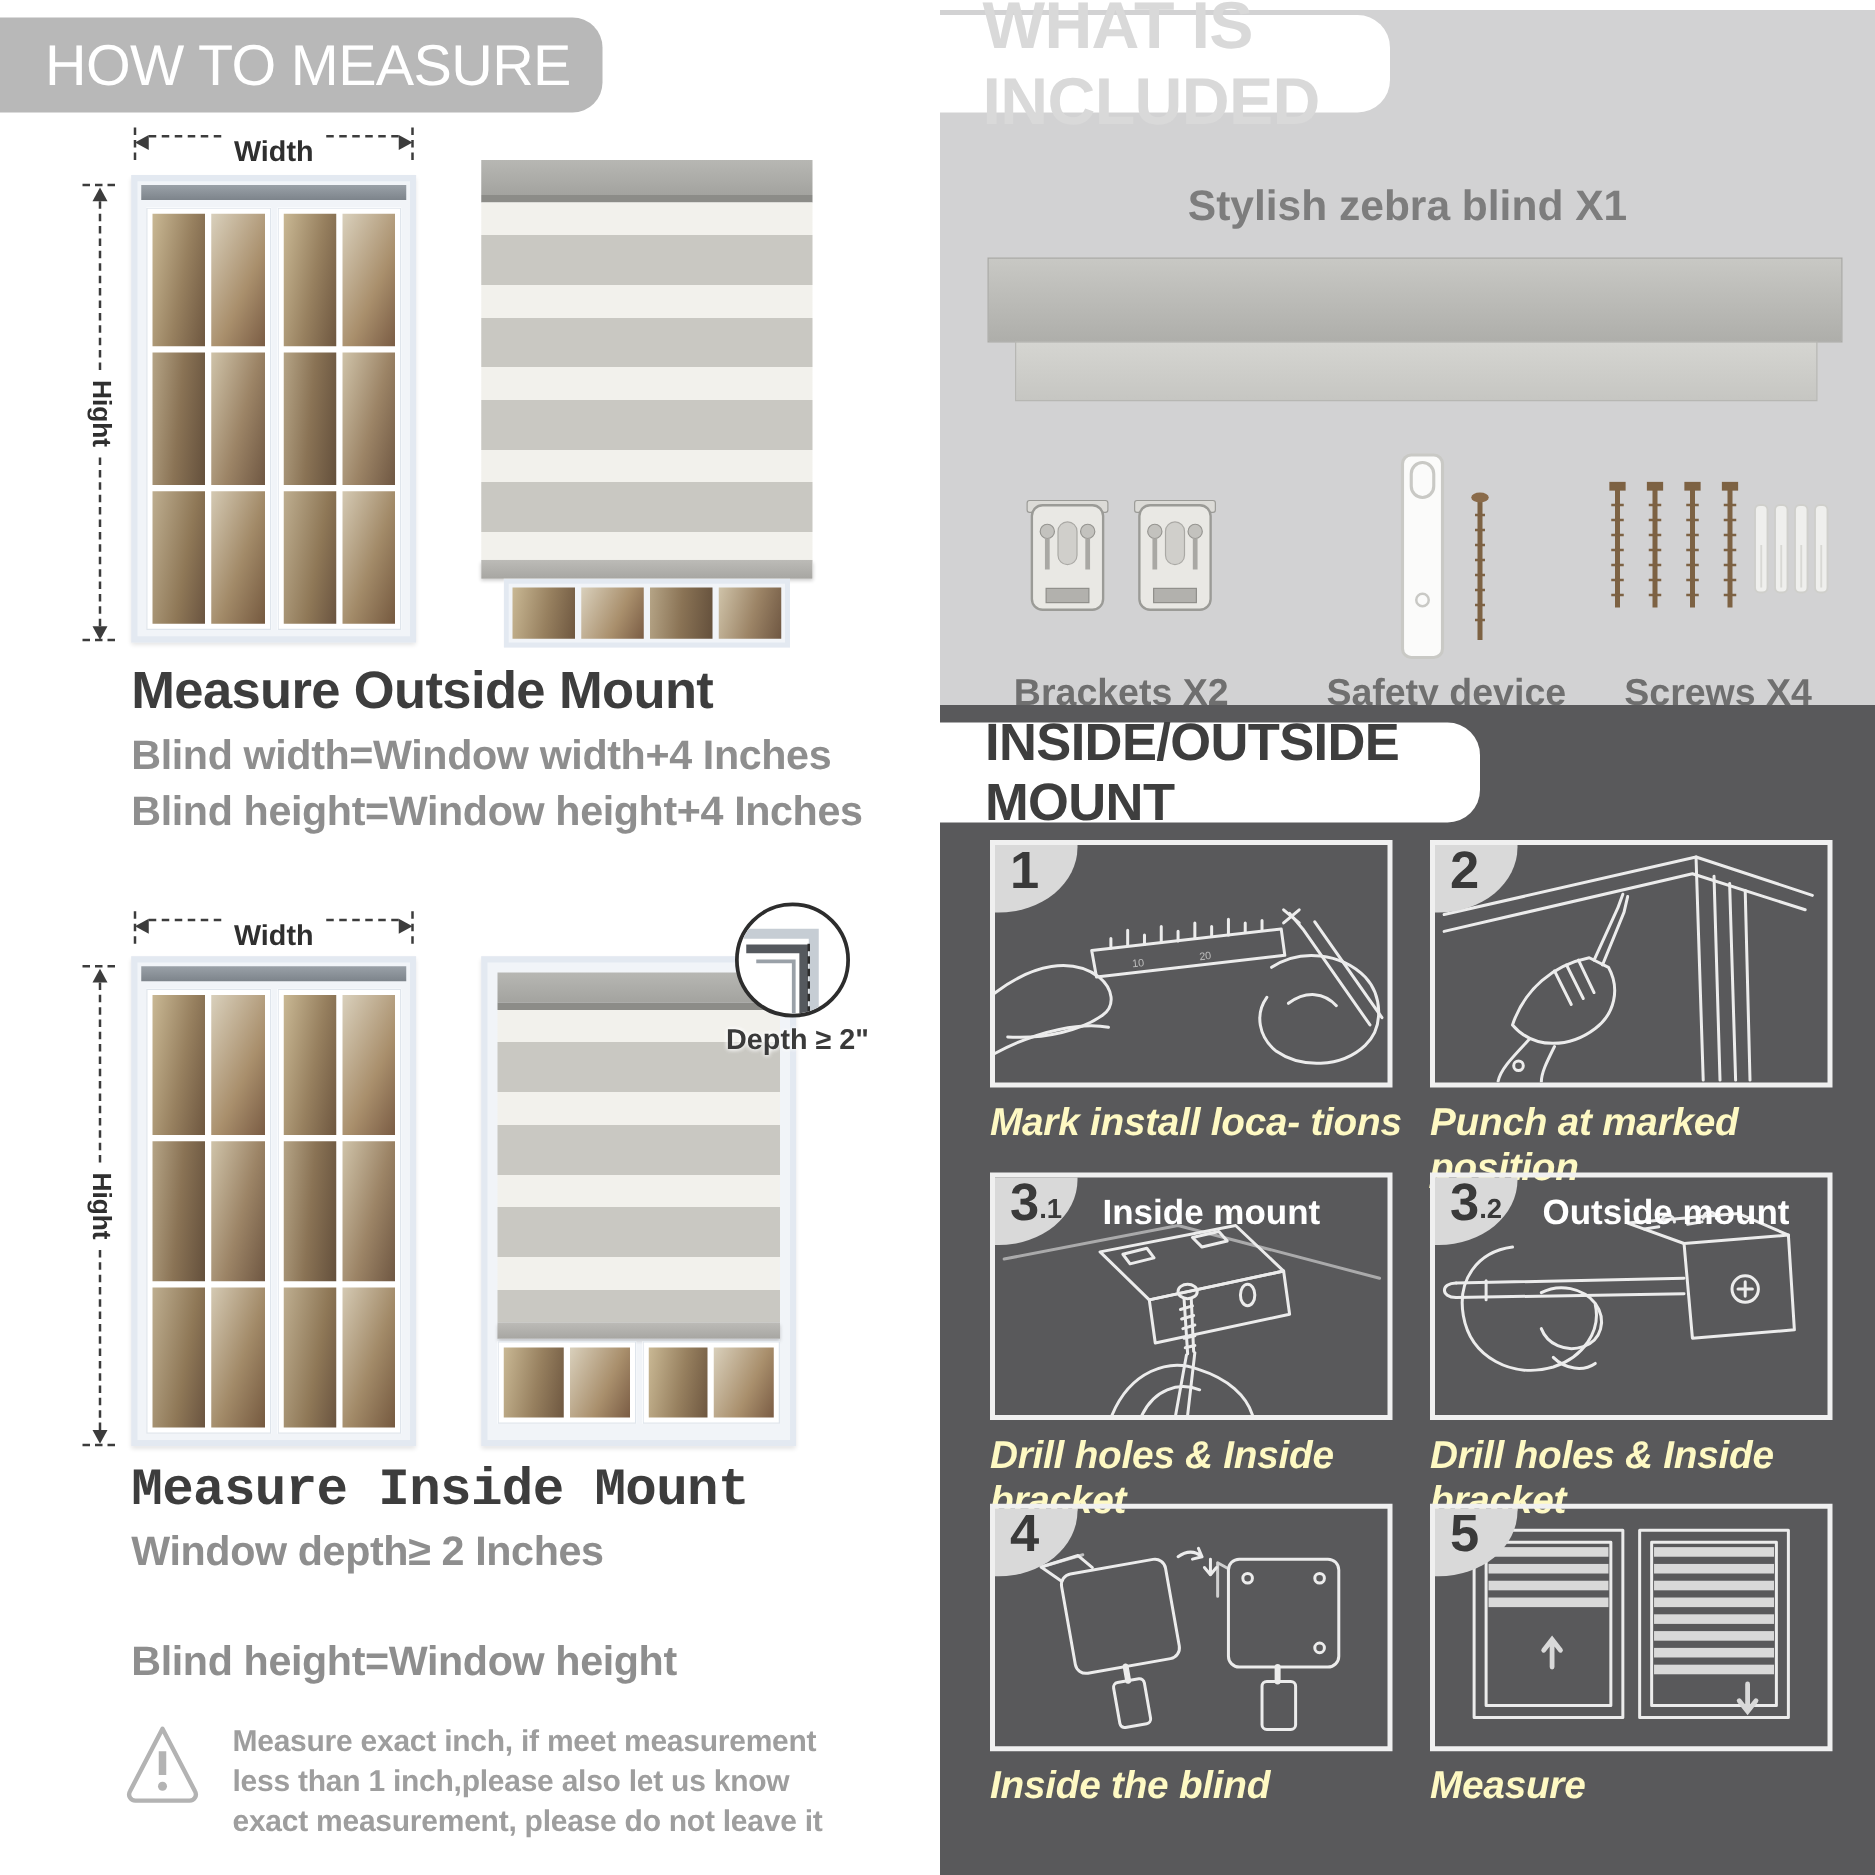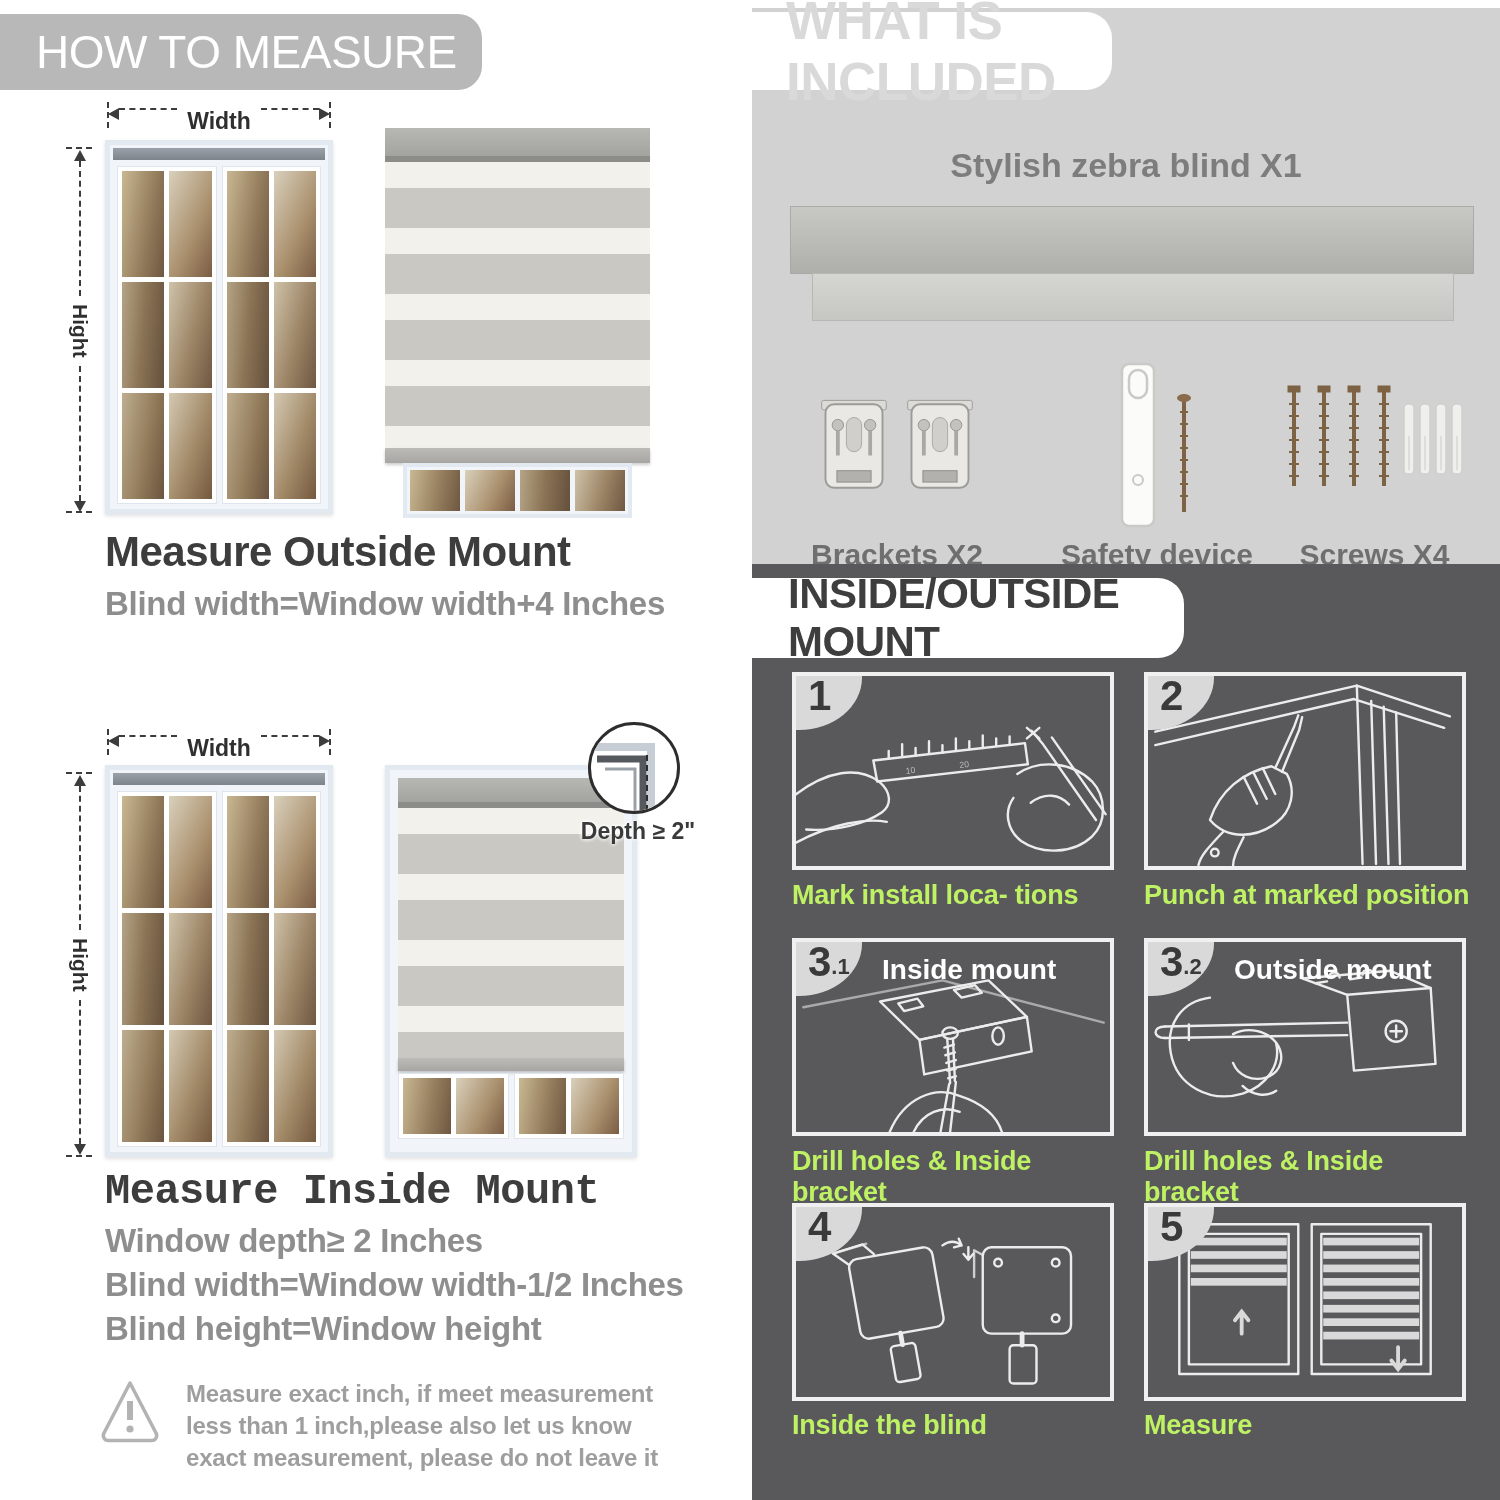"Blind height=Window height+4 Inches" div.abs { html: none -> <div>Blind height=Window height+4 Inches</div> }
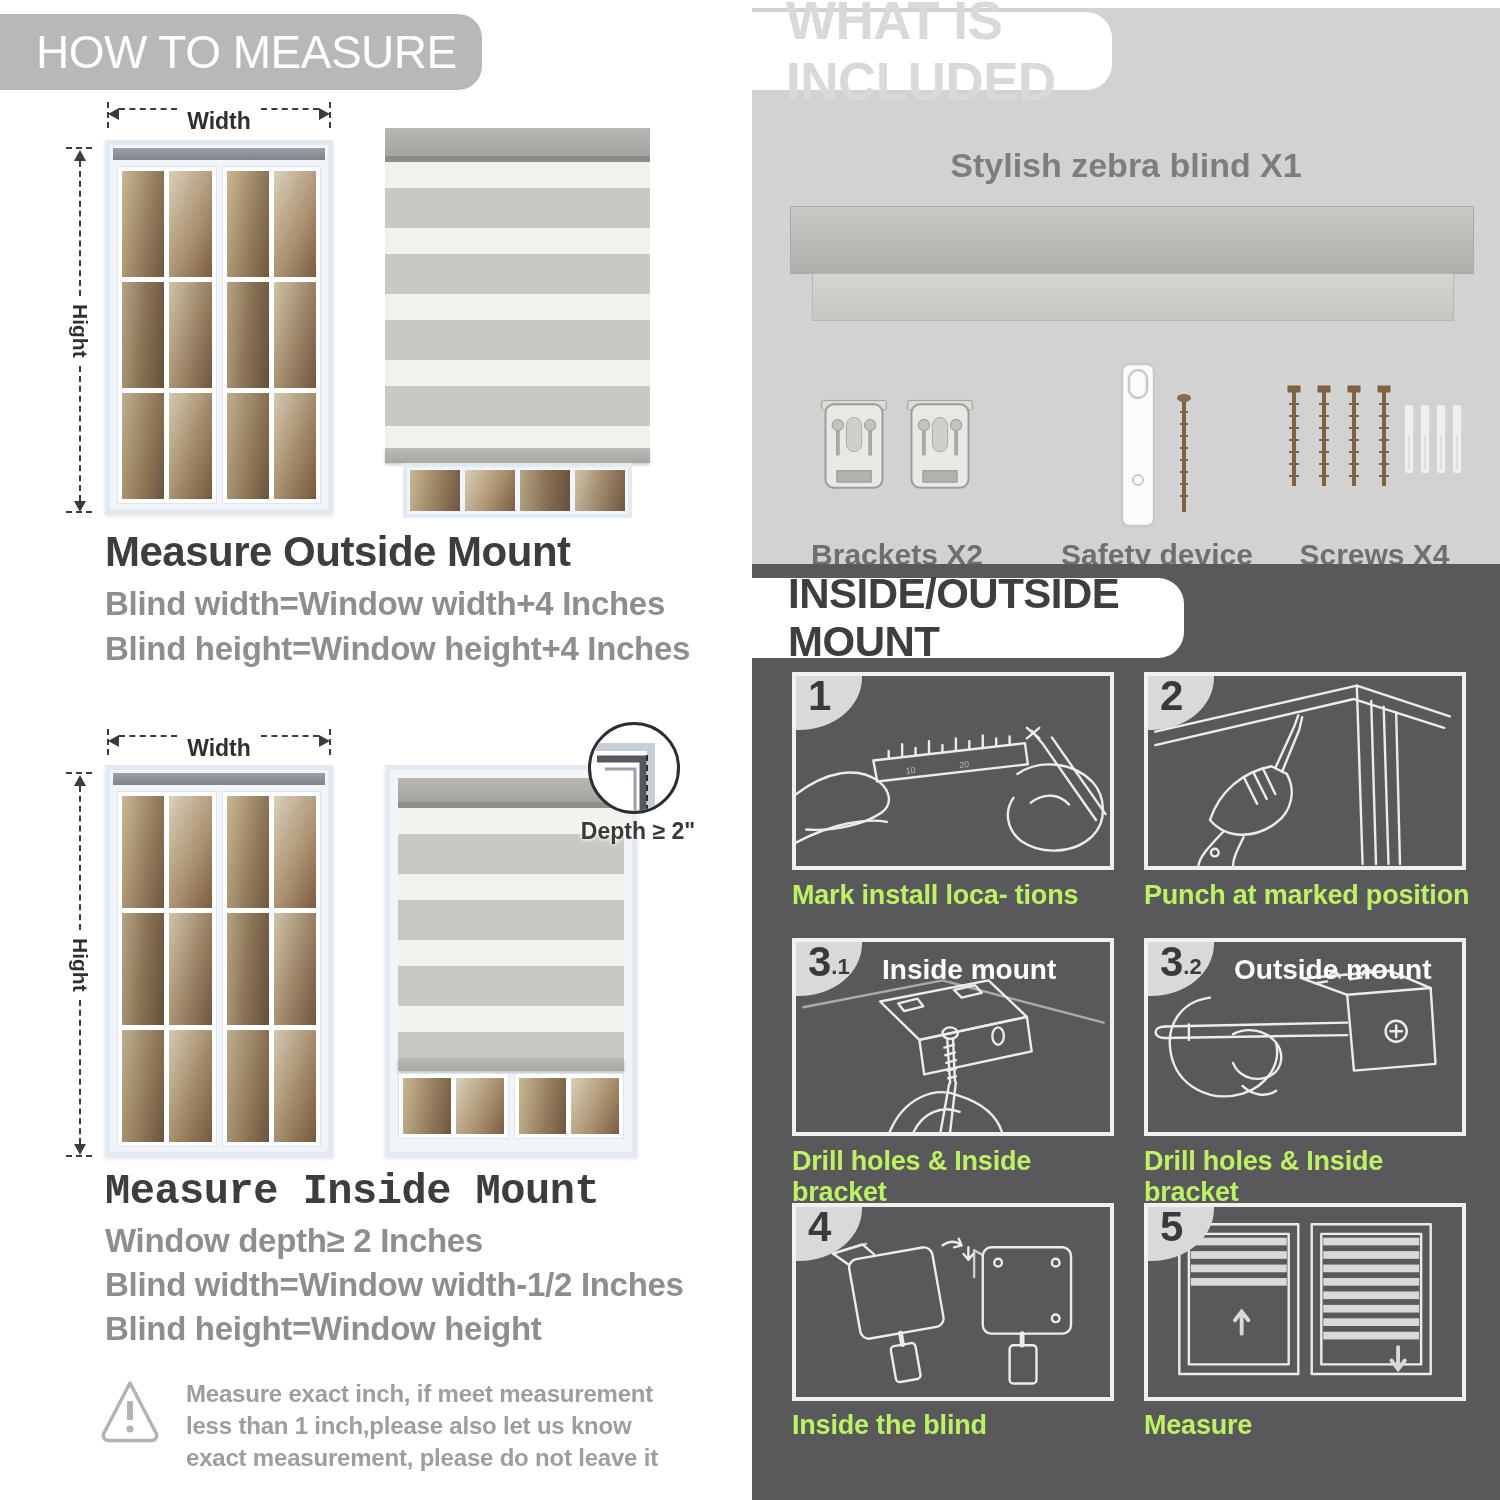"Mark install loca- tions" .caption { color: #bef264 -> #fef9c3; font-size: 27px -> 31px; font-style: none -> italic }
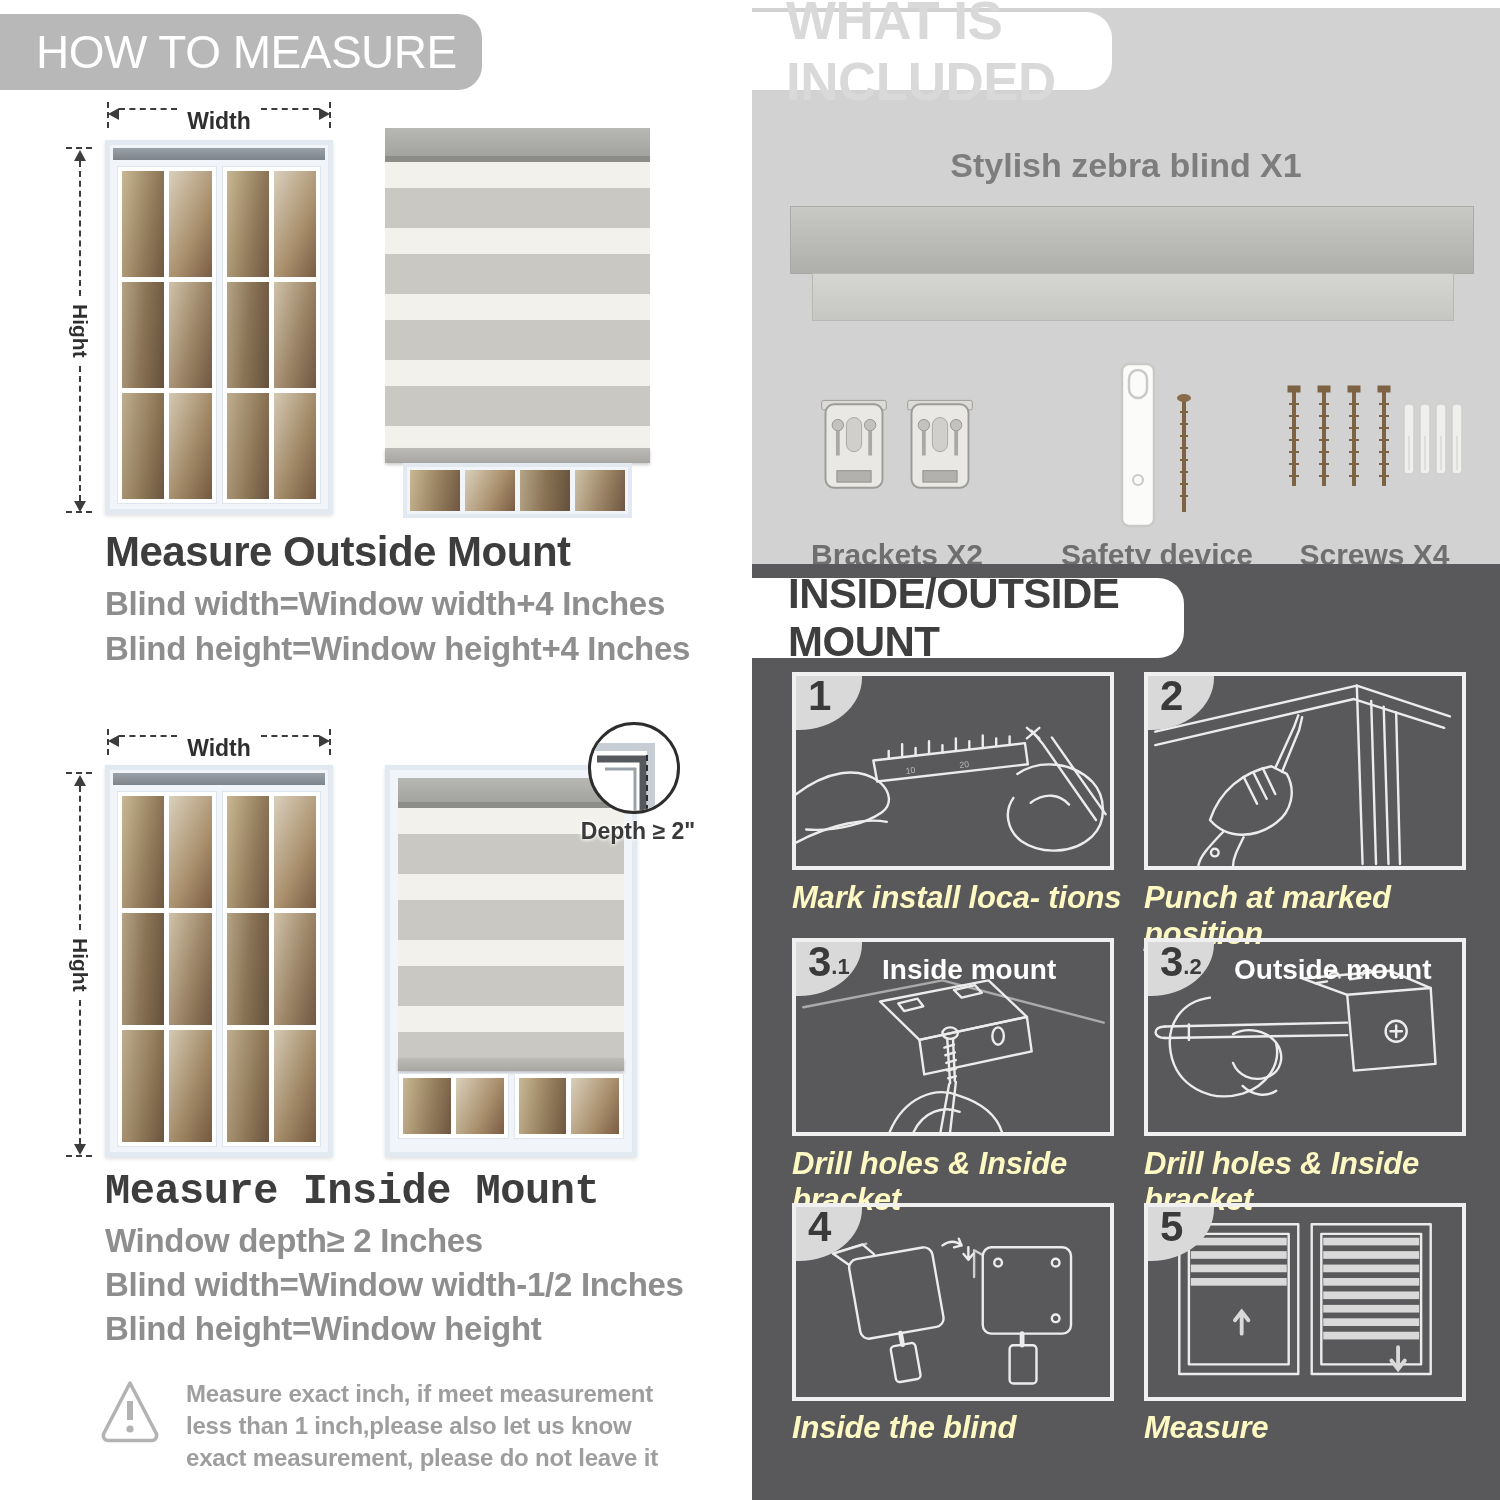"Blind width=Window width-1/2 Inches" div.abs { html: <div>Blind width=Window width-1/2 Inches</div> -> none }
